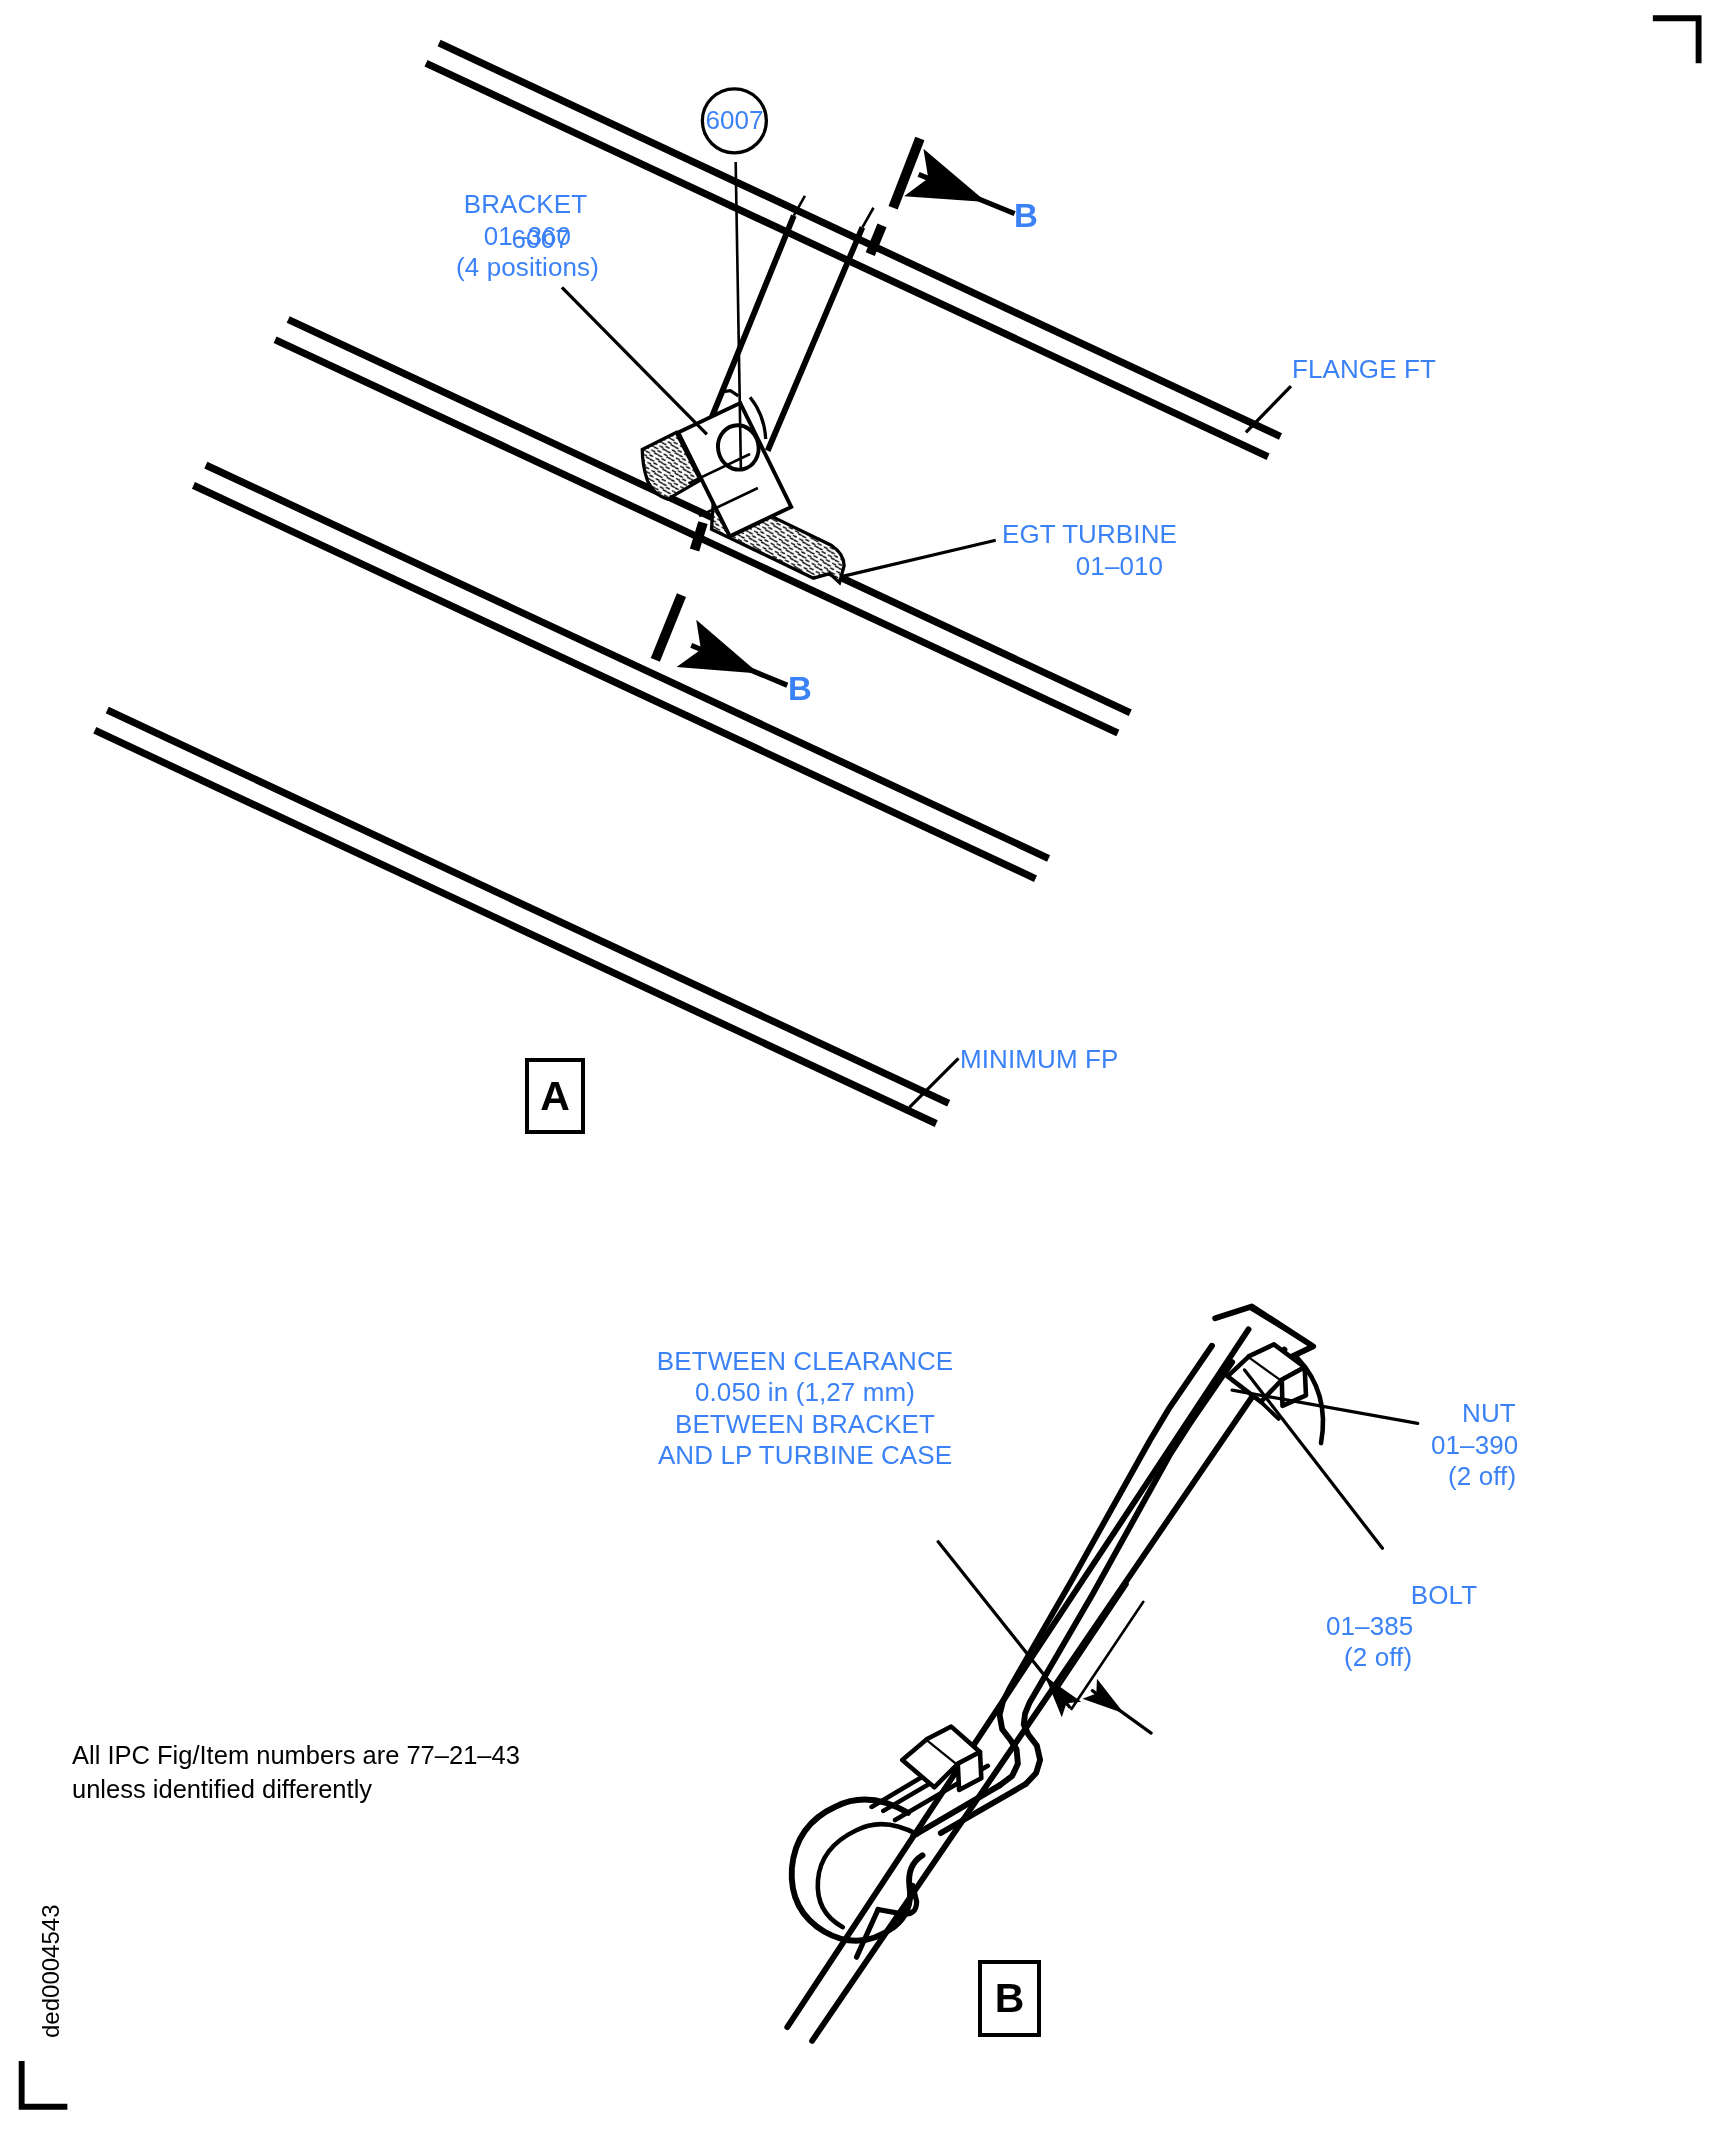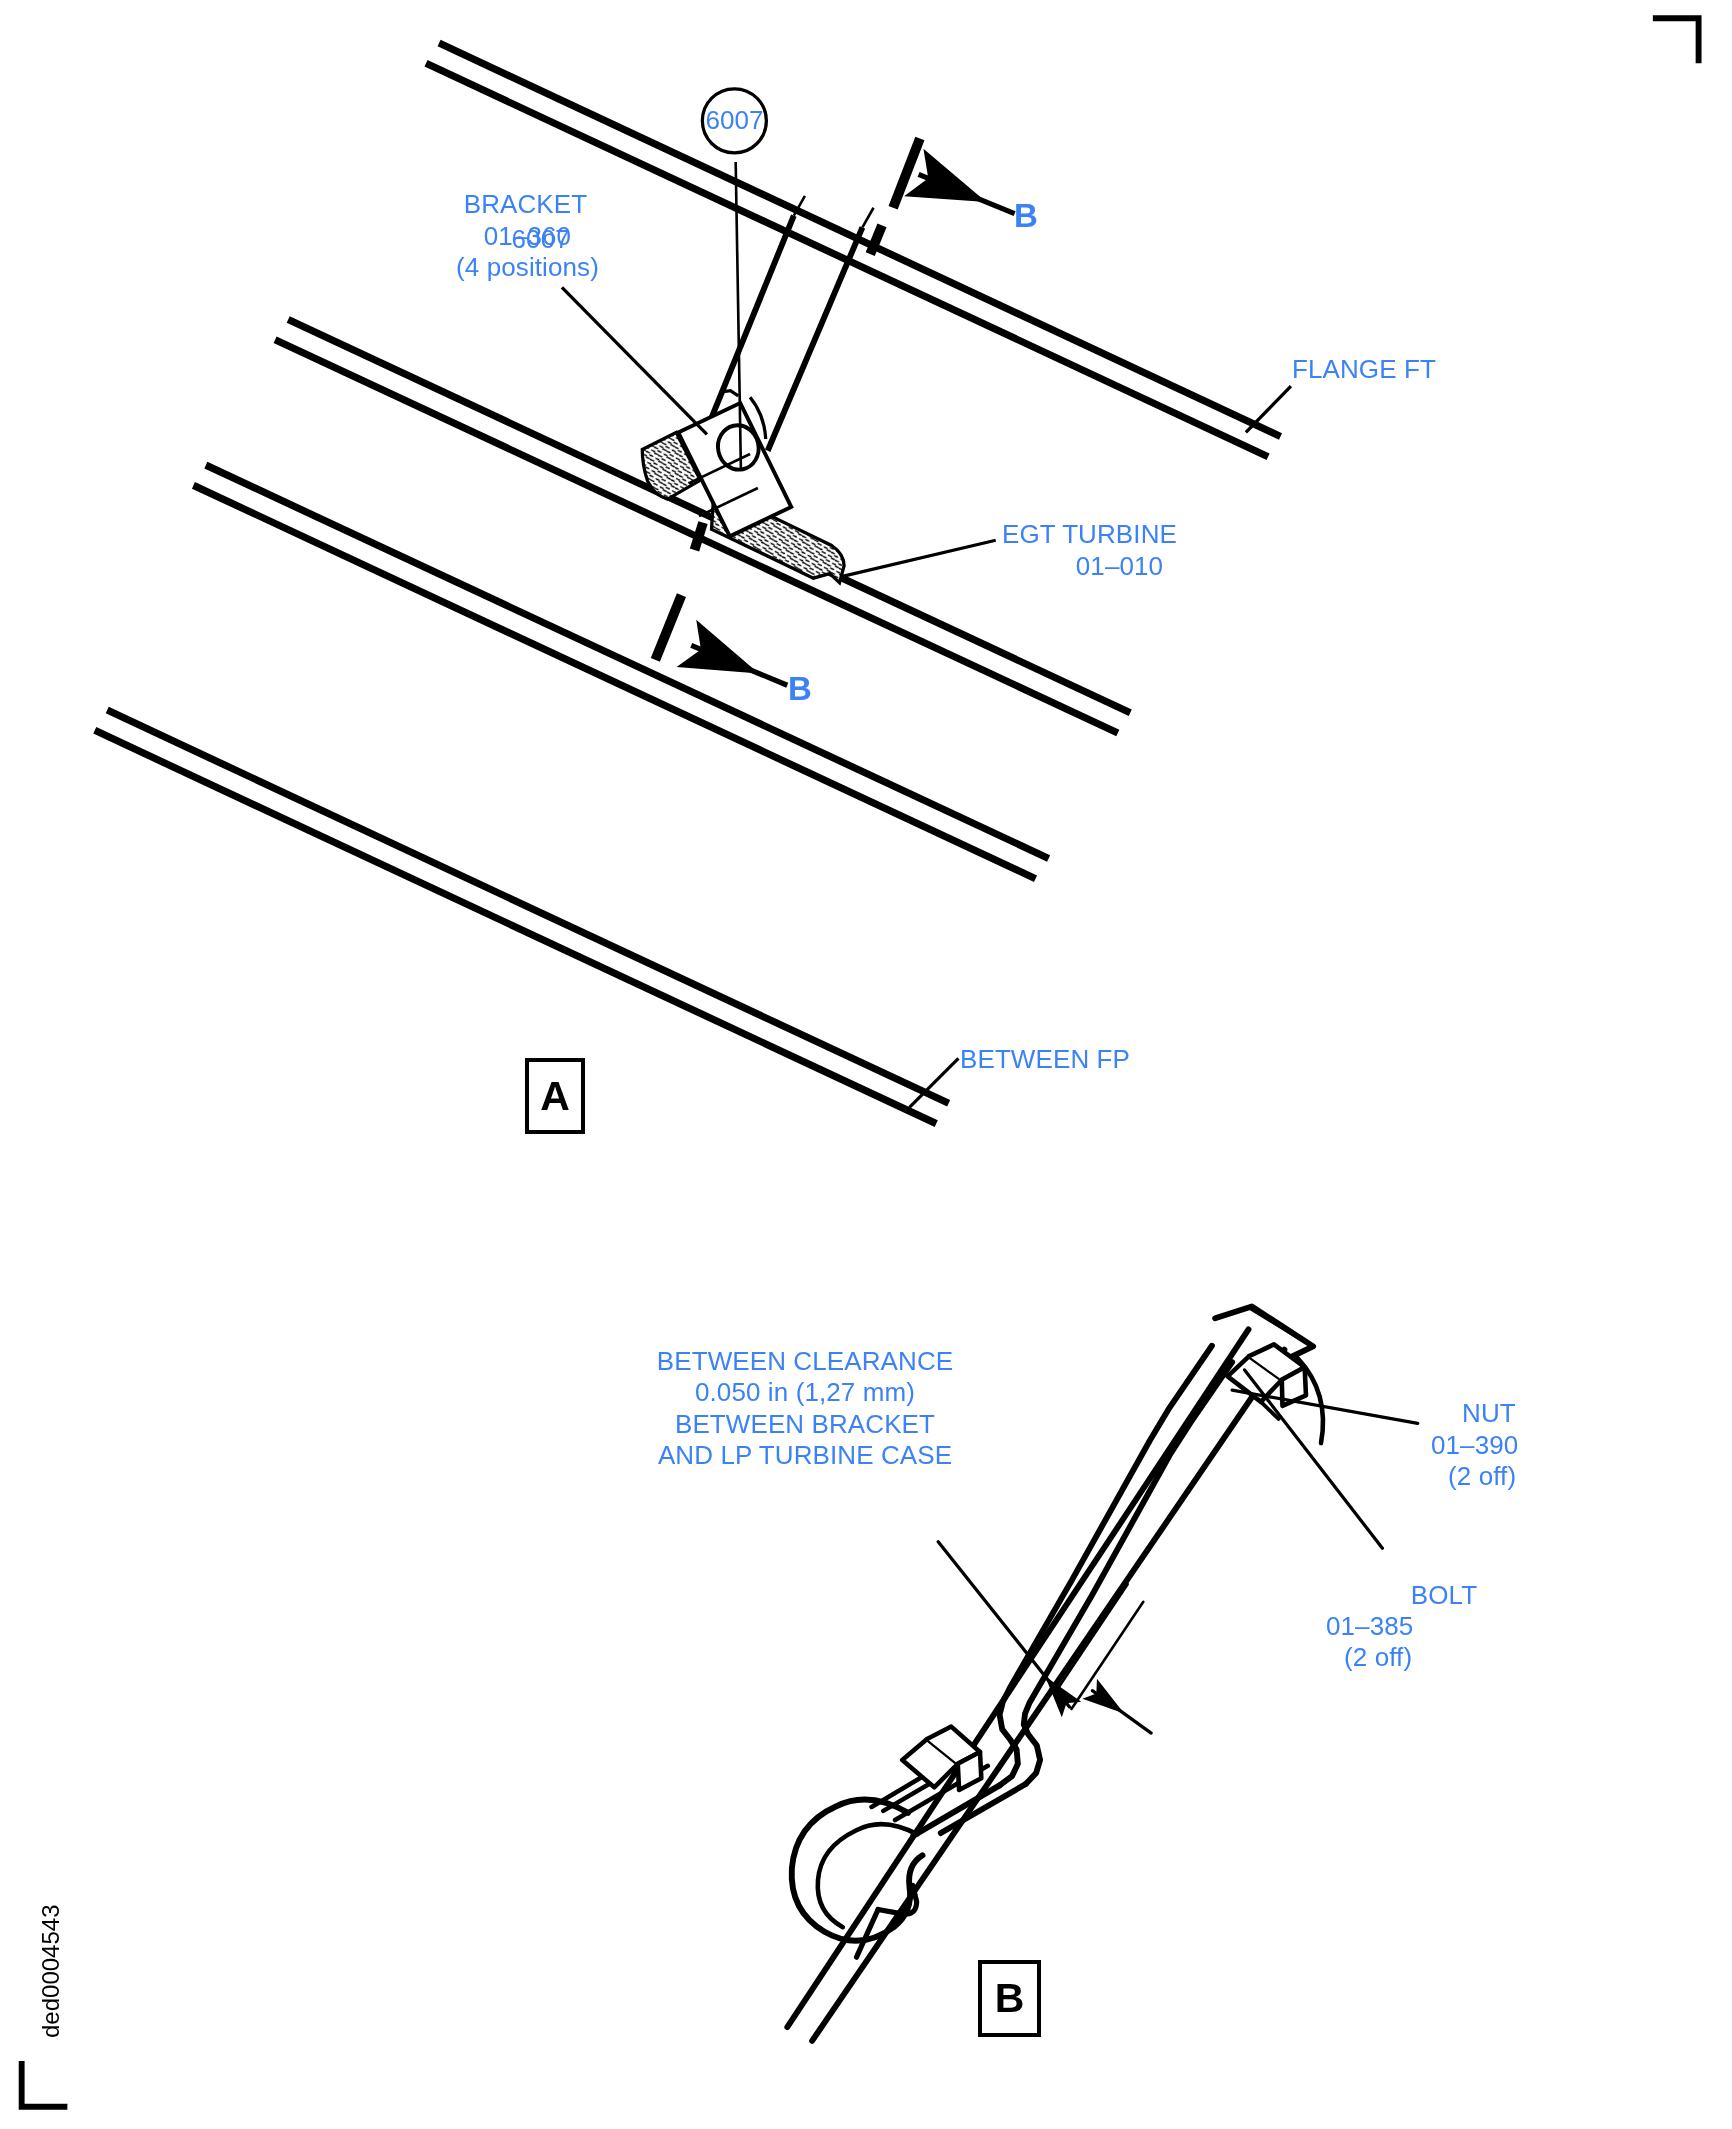"BETWEEN FP" div.lbl { text: BETWEEN -> MINIMUM }
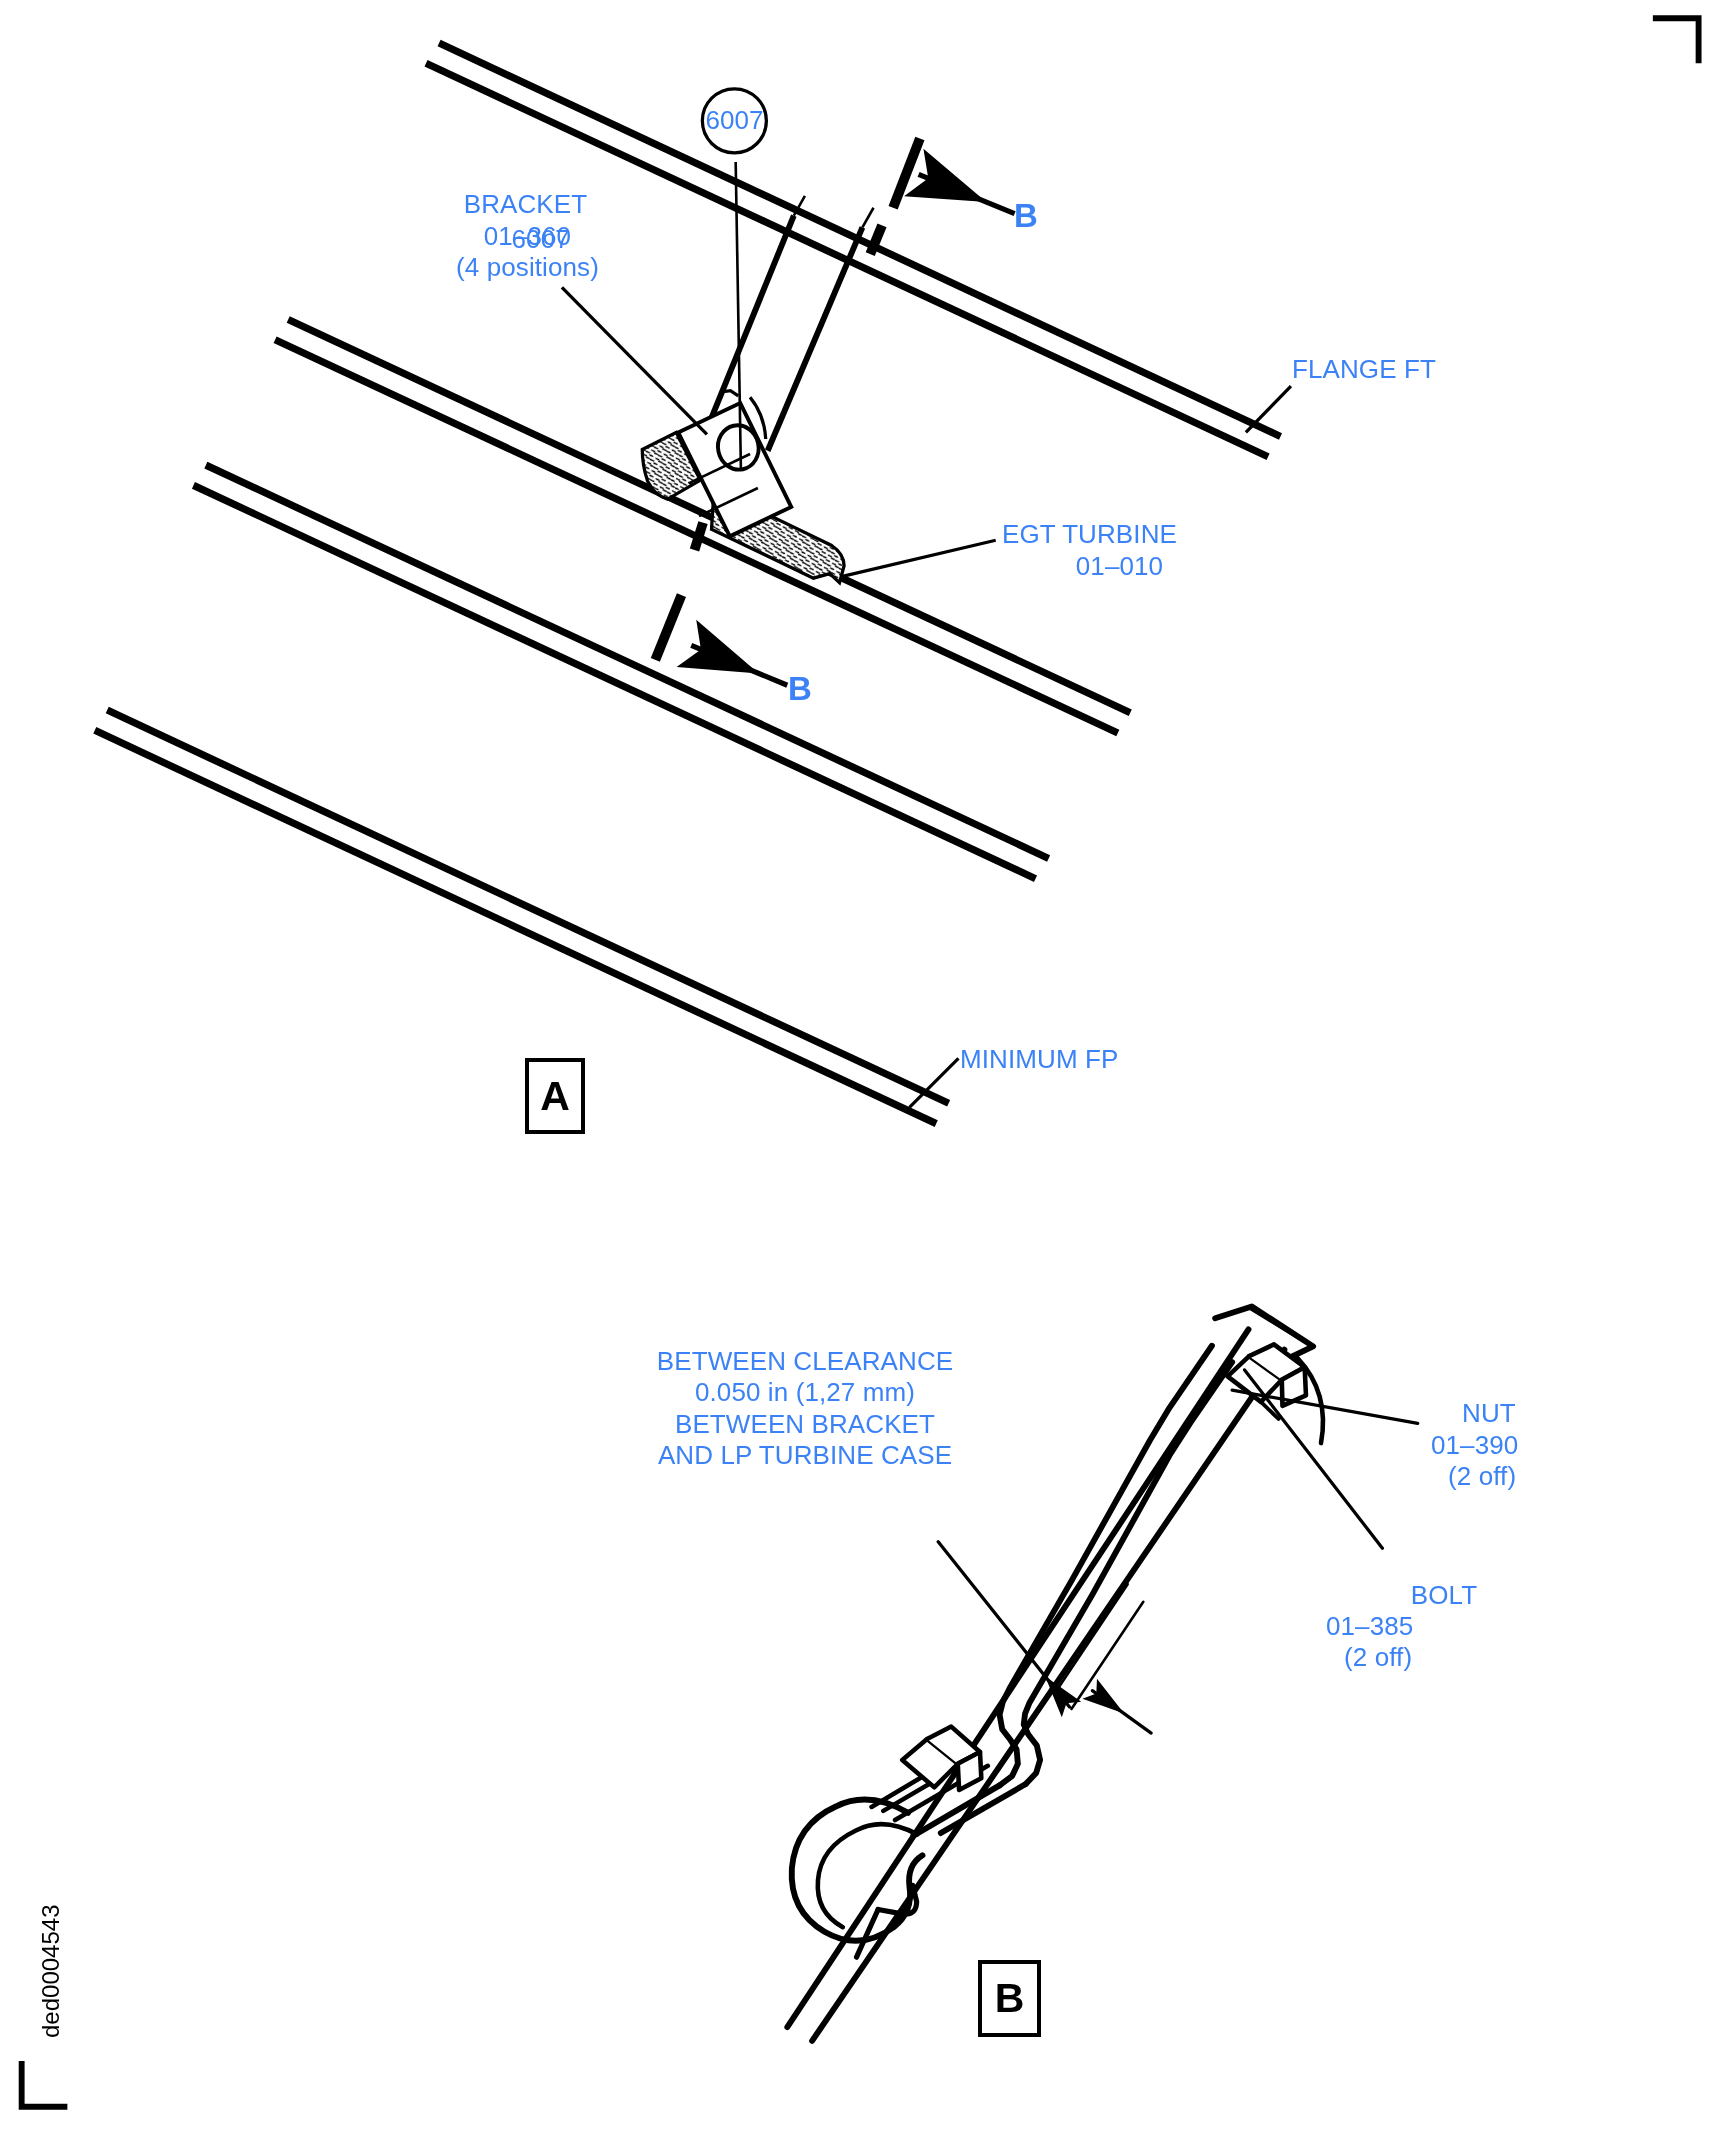"All IPC Fig/Item numbers are" div.note { html: none -> <div>All IPC Fig/Item numbers are 77–21–43 unless identified differently</div> }
